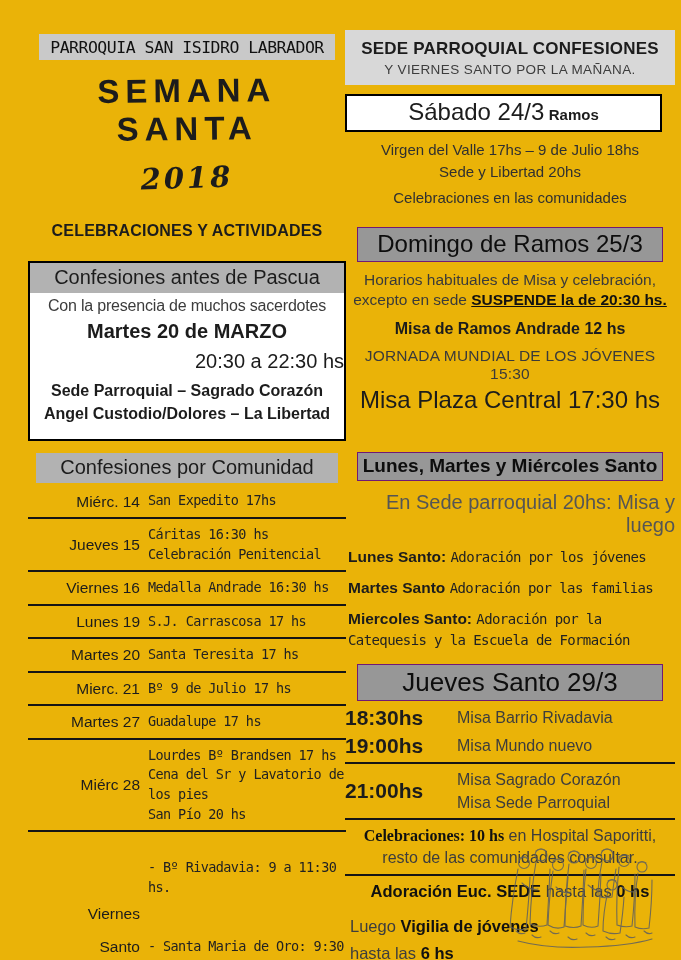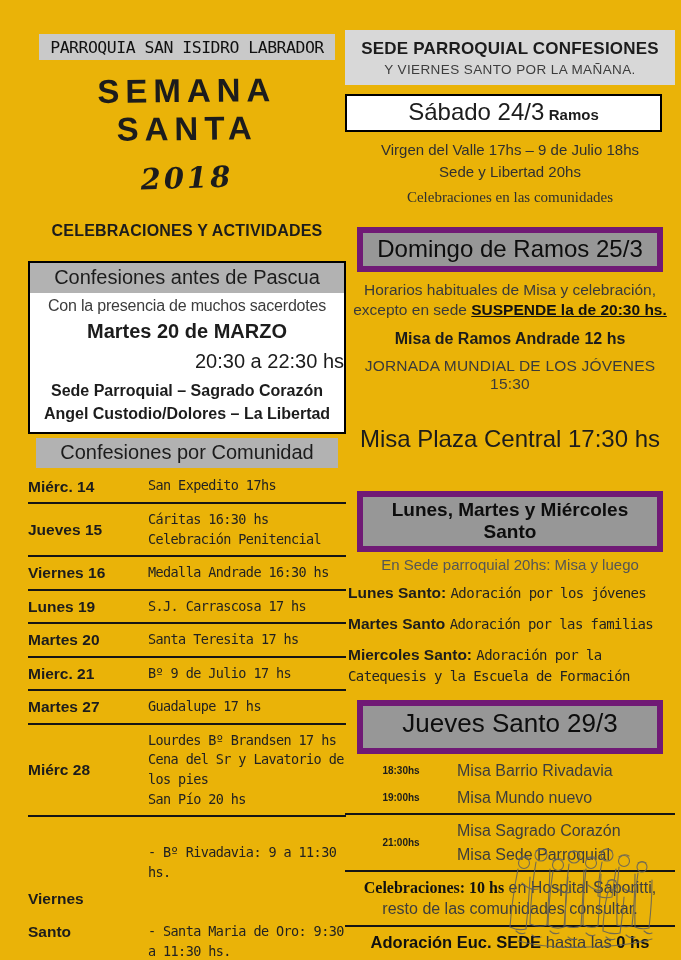"Celebraciones en las comunidades" div.r-line { font-family: Liberation Serif, serif -> none }
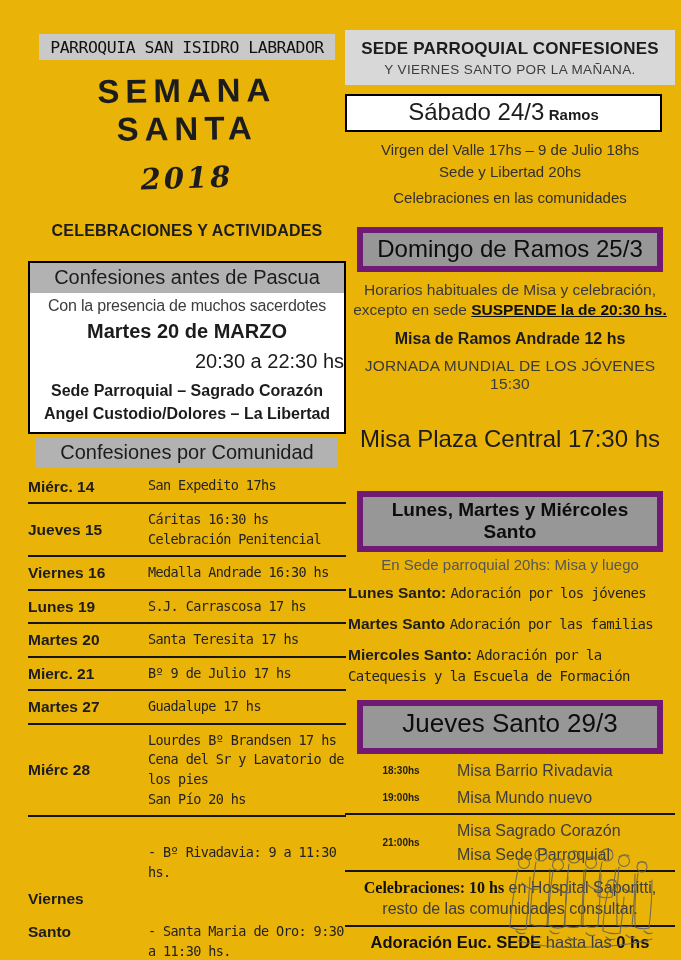"Domingo de Ramos 25/3" .banner { border: 6px solid #701a75 -> 1px solid #701a75 }
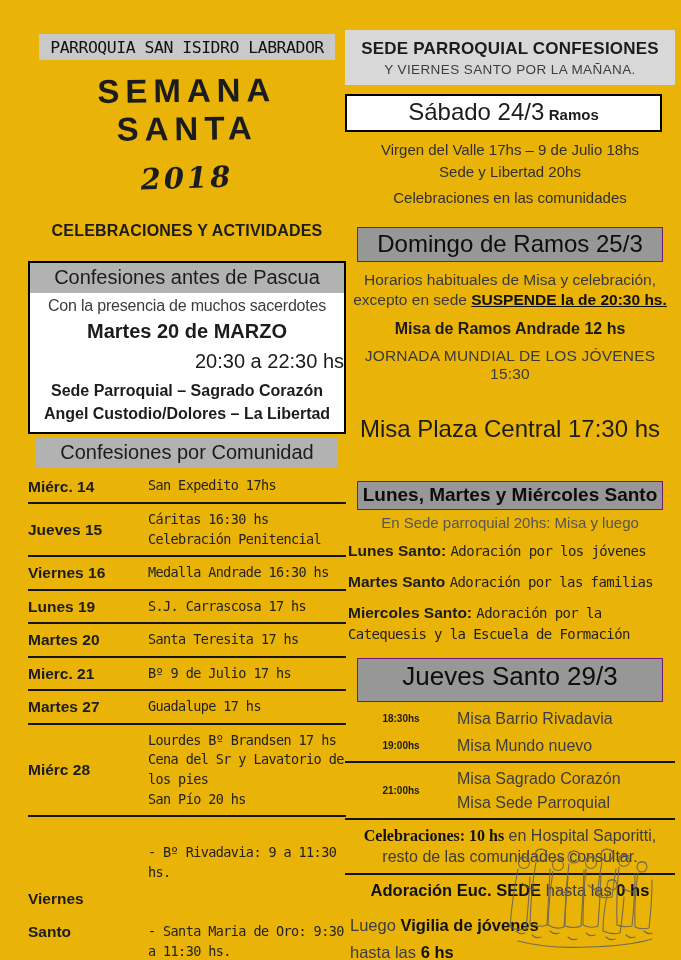"Confesiones antes de Pascua" .box1 { padding-bottom: 7px -> 14px }
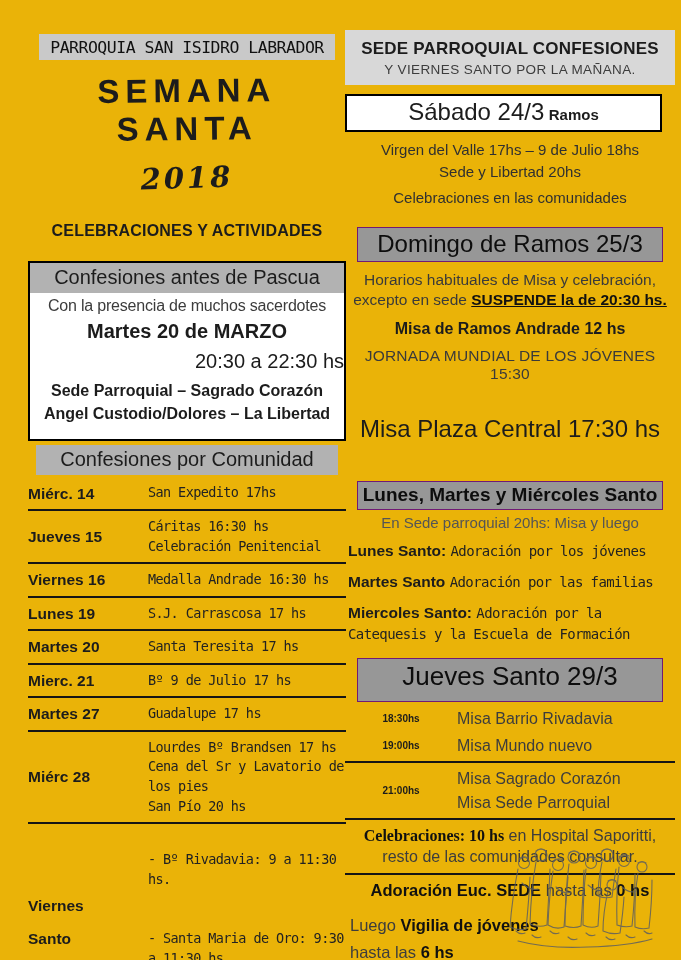"Misa Plaza Central 17:30 hs" .plaza { margin-top: 32px -> 3px }
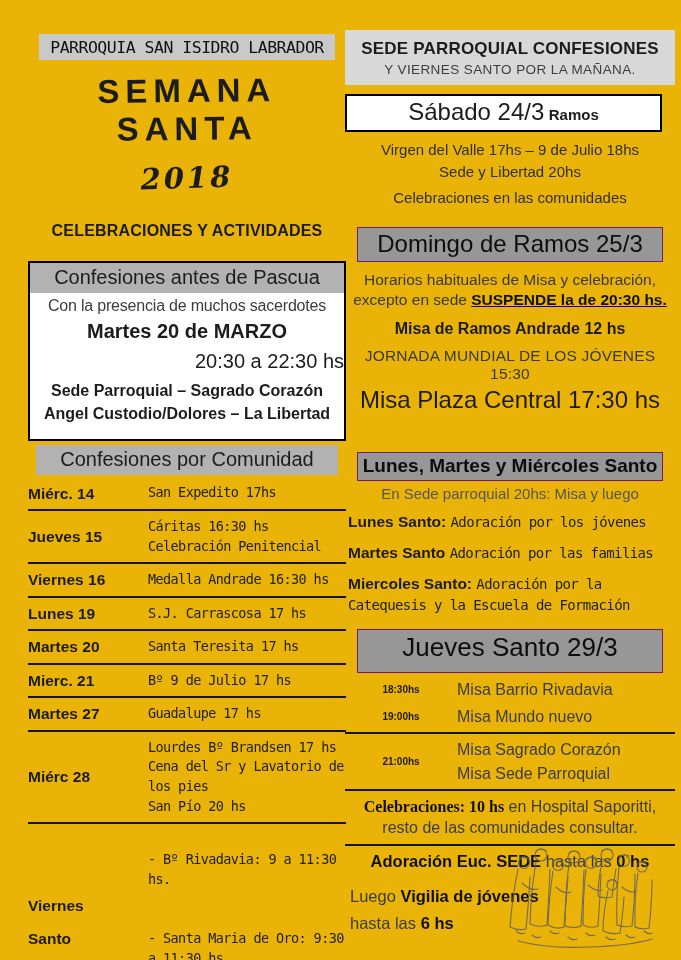"Confesiones por Comunidad" .strip2 { margin: 4px 8px 0 -> 12px 8px 0 }
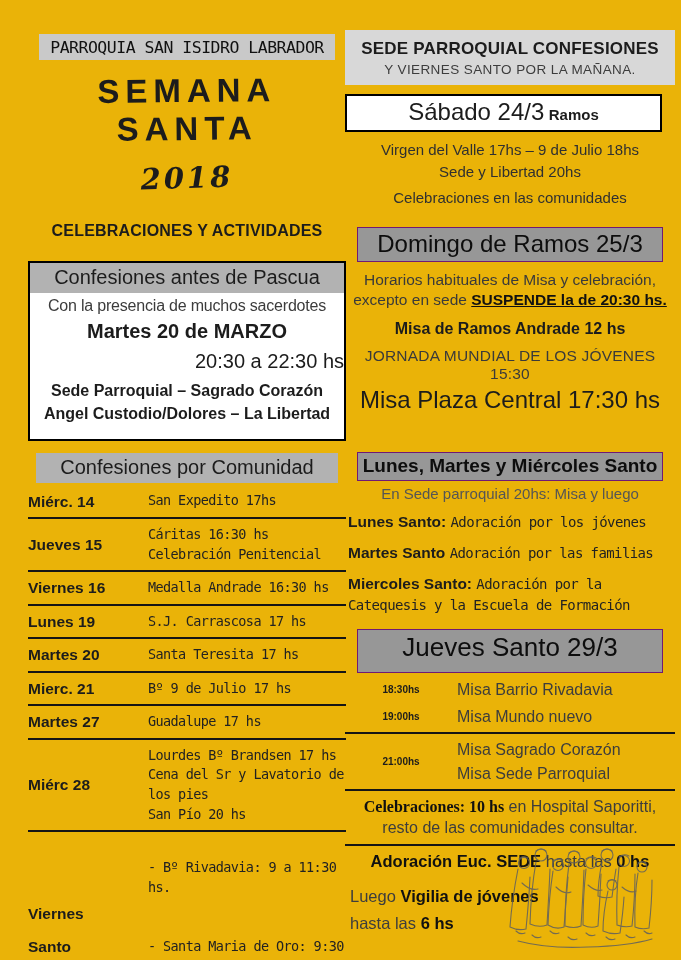"Miérc. 14" .tday { font-weight: bold -> normal; text-align: left -> right }
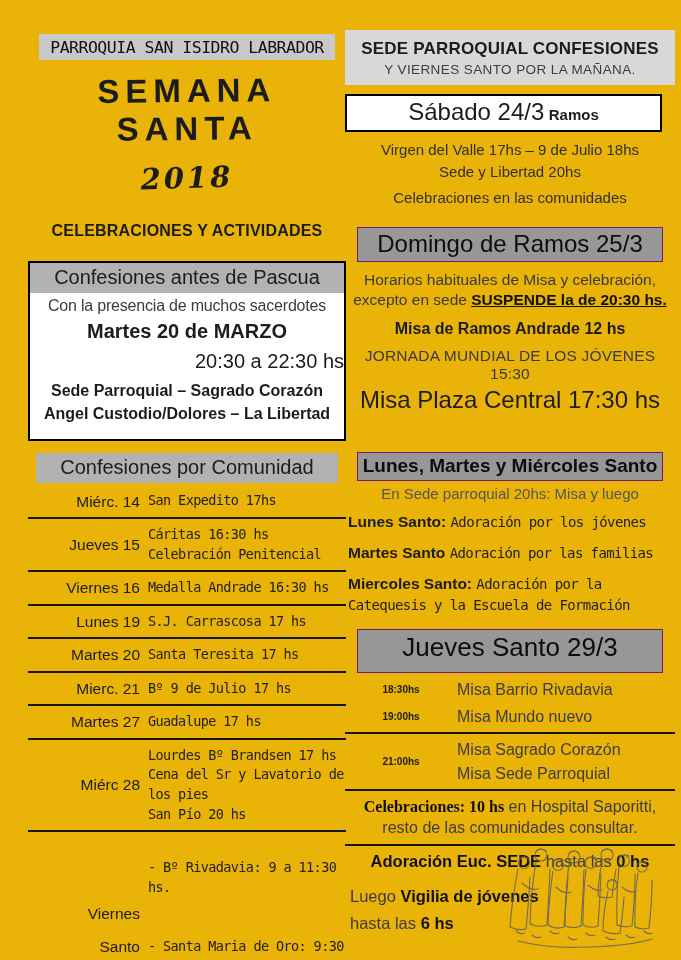"En Sede parroquial 20hs: Misa" .lmm-sub { font-size: 15px -> 20px; margin-top: 4px -> 10px; text-align: center -> right }
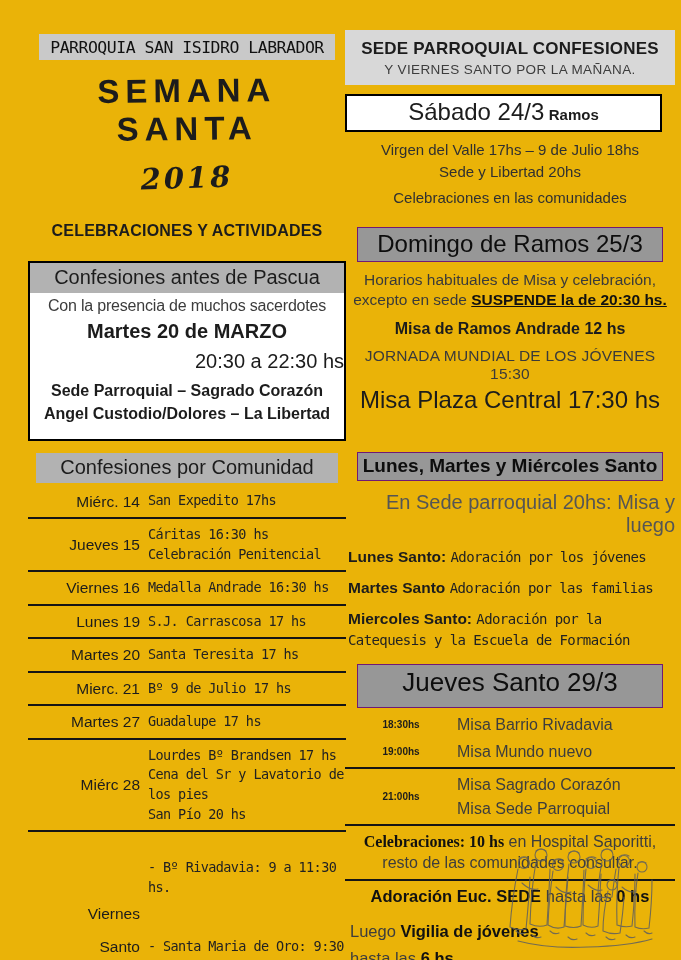"Jueves Santo 29/3" .banner.jueves { padding: 2px 0 9px -> 2px 0 2px }
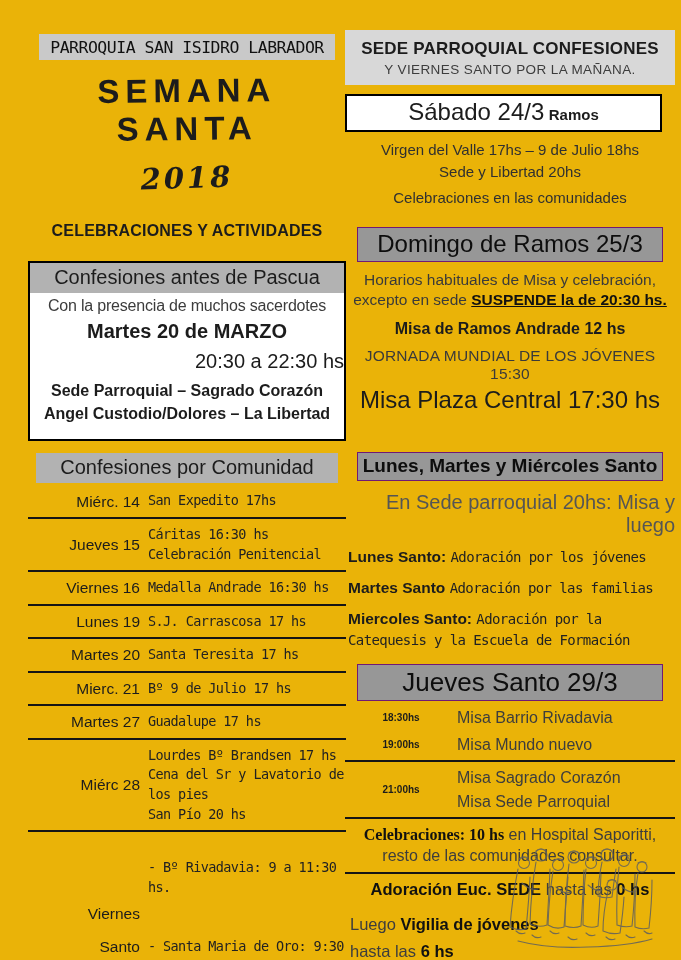"18:30hs" .jtime { font-size: 10px -> 21px; text-align: center -> none }
